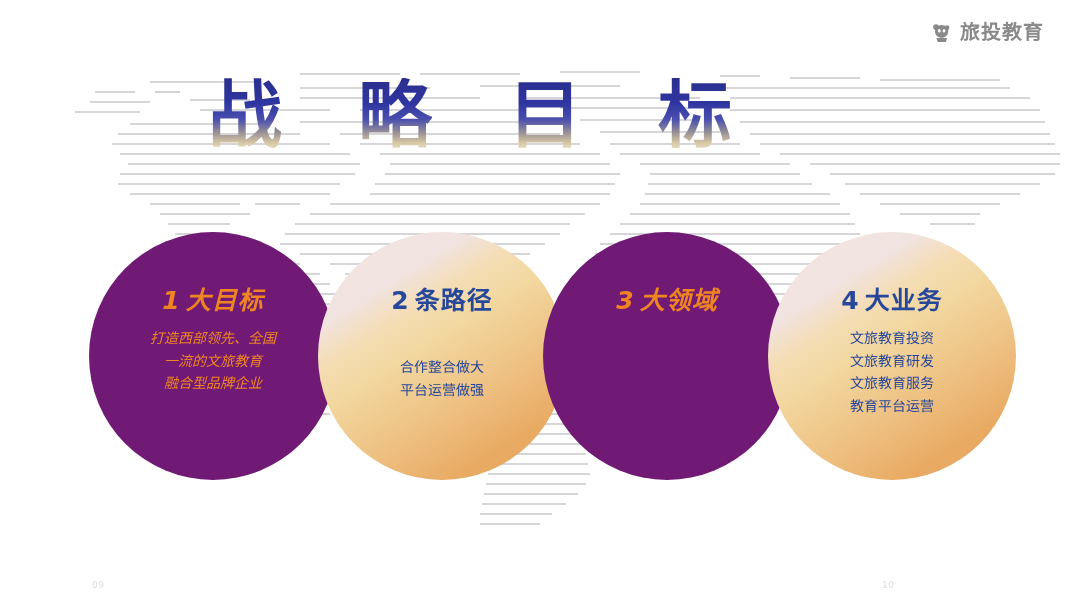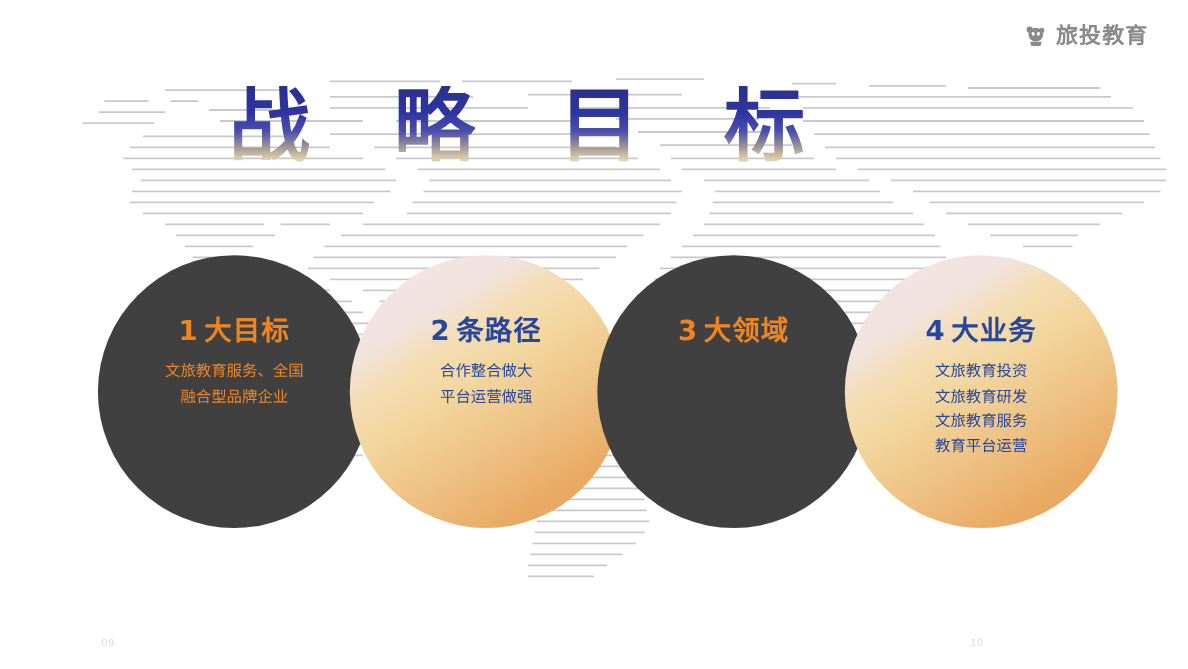"1 大目标" .circle.navy { background: #404040 -> #701a75; font-style: none -> italic }
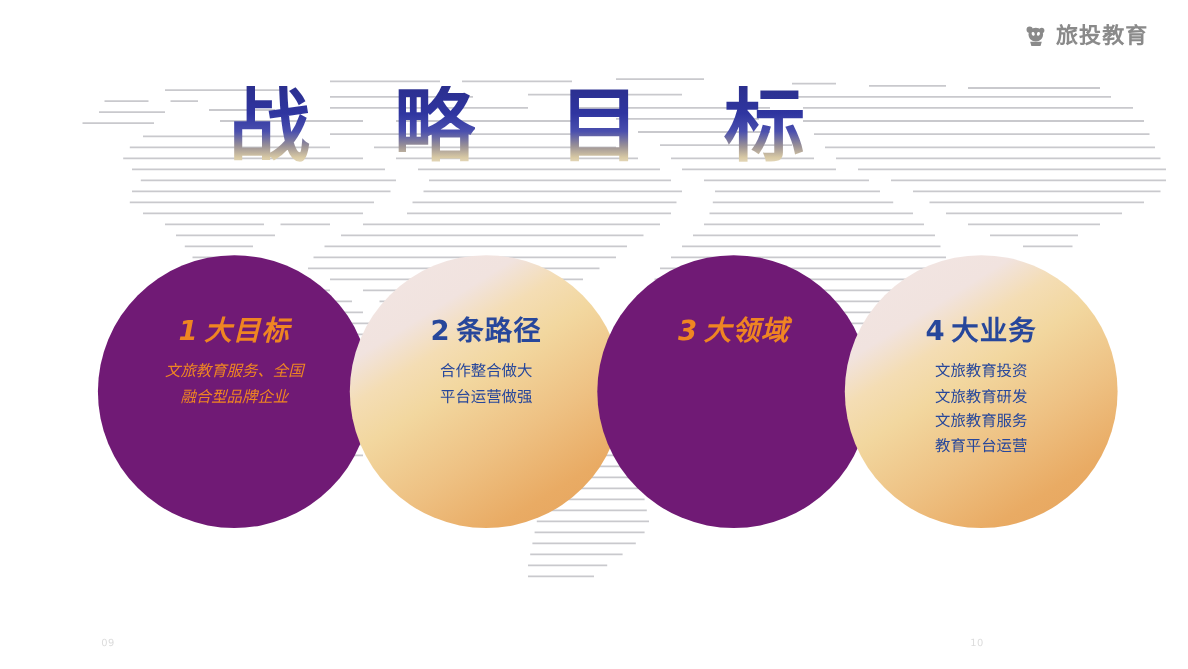"2 条路径" div.circle { gap: none -> 29px }
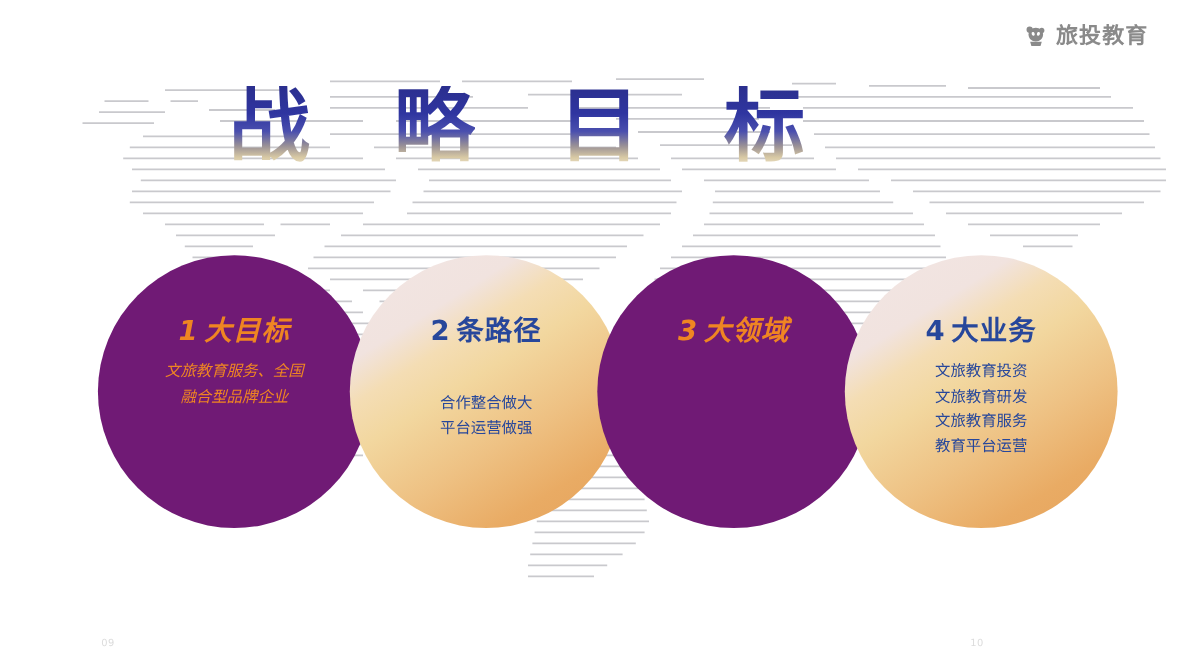"文旅教育服务、全国" div { text: 文旅教育服务 -> 打造西部领先 }
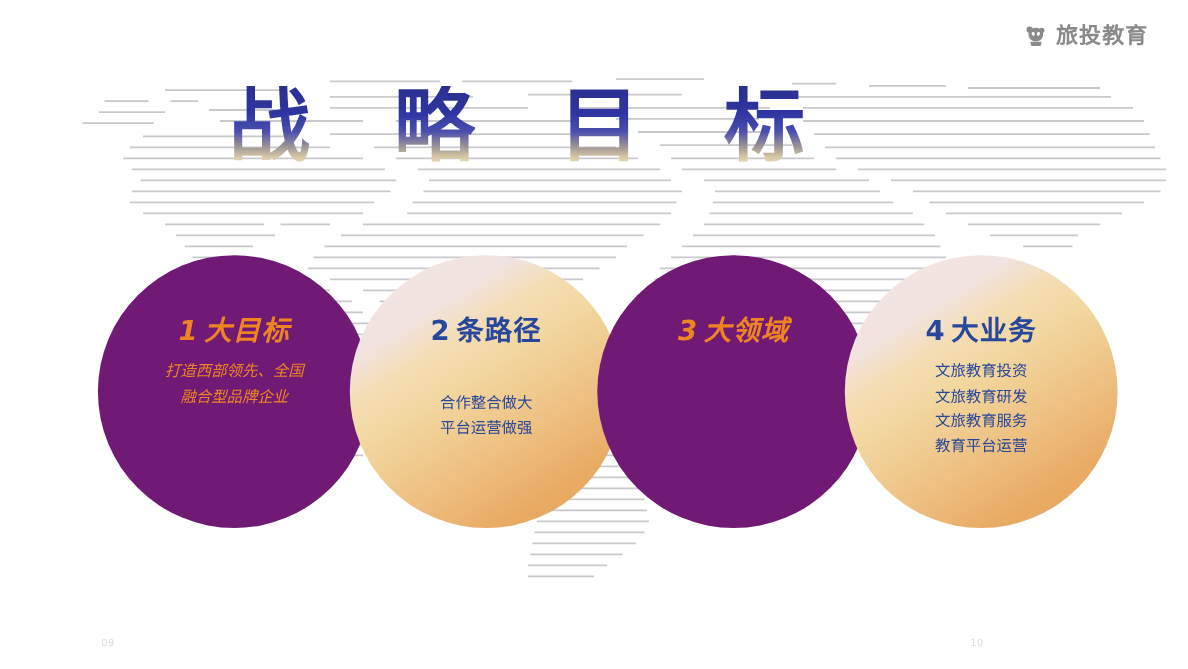"一流的文旅教育" div { html: none -> <div>一流的文旅教育</div> }
